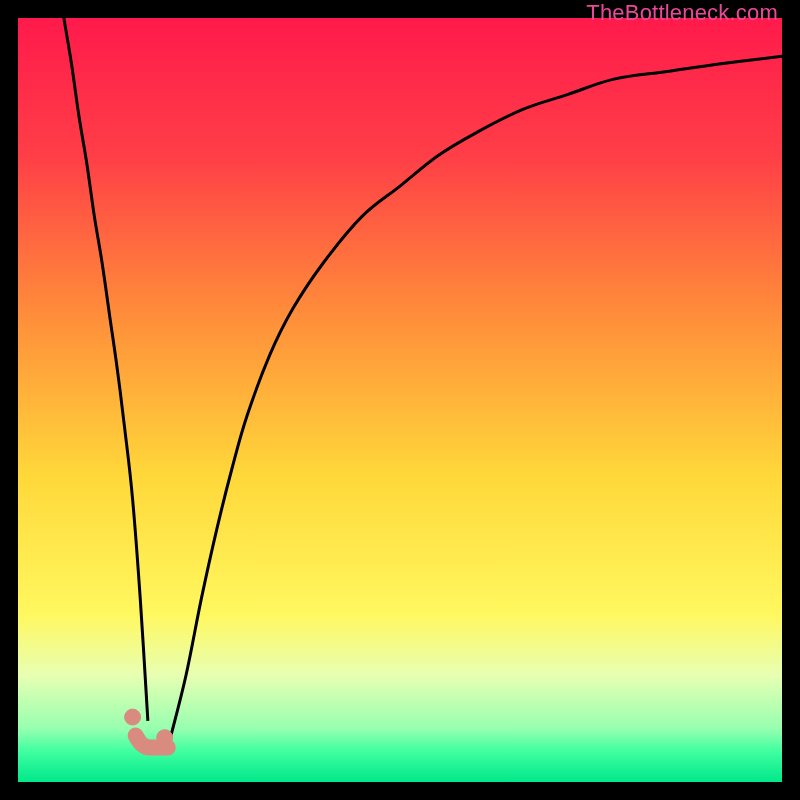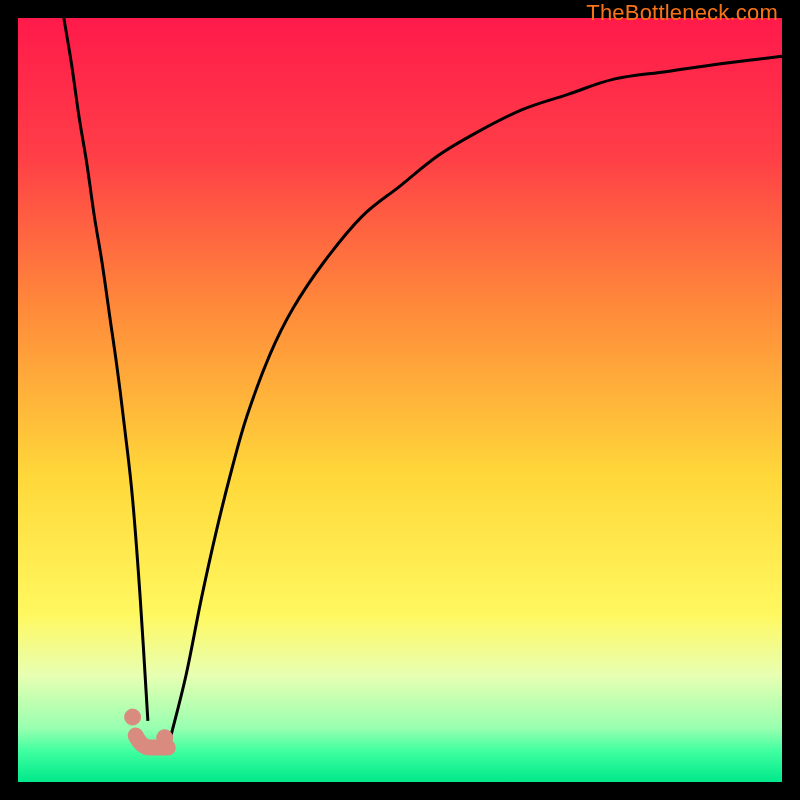"TheBottleneck.com" .watermark { color: #f97316 -> #ec4899 }
